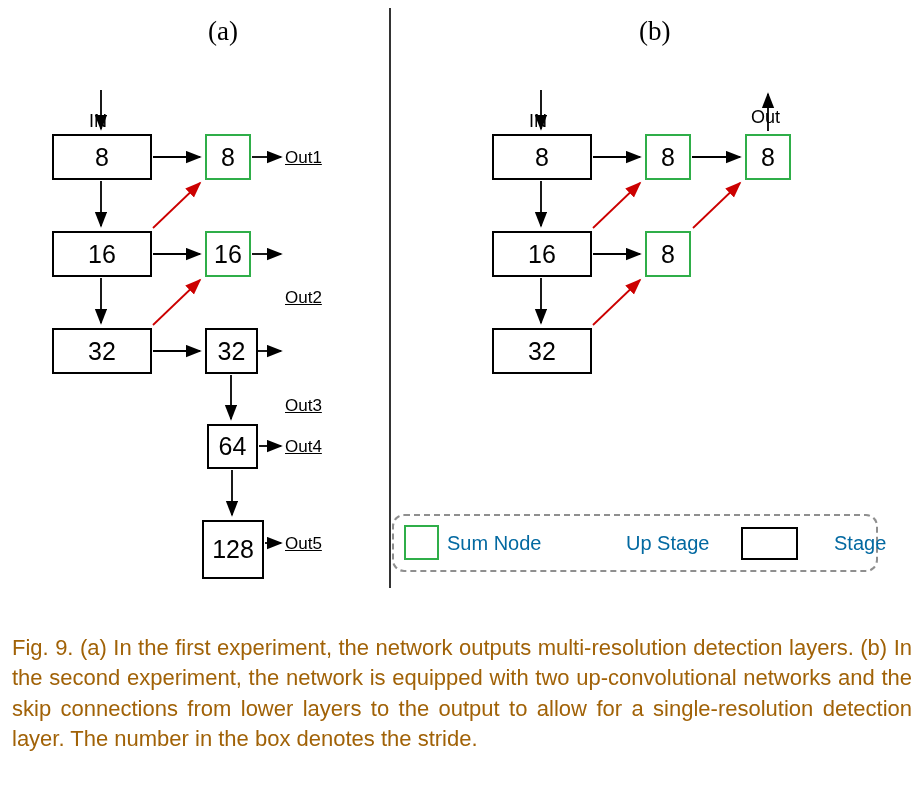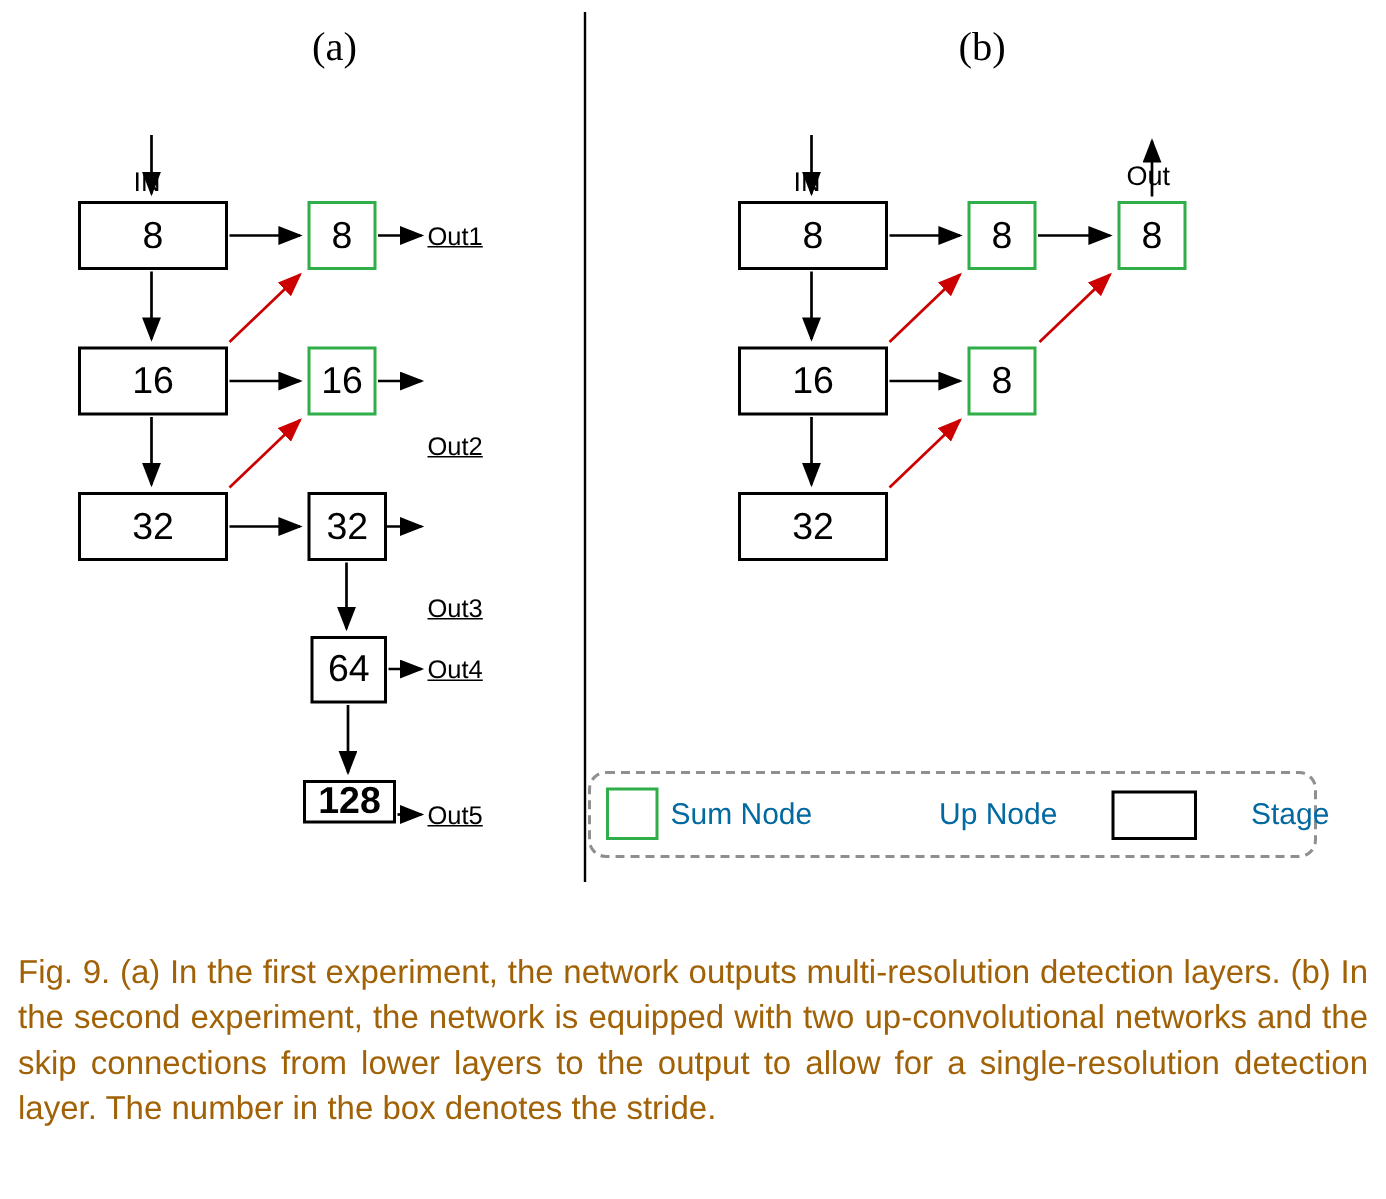"128" div.box { font-weight: bold -> none; height: 29px -> 59px }
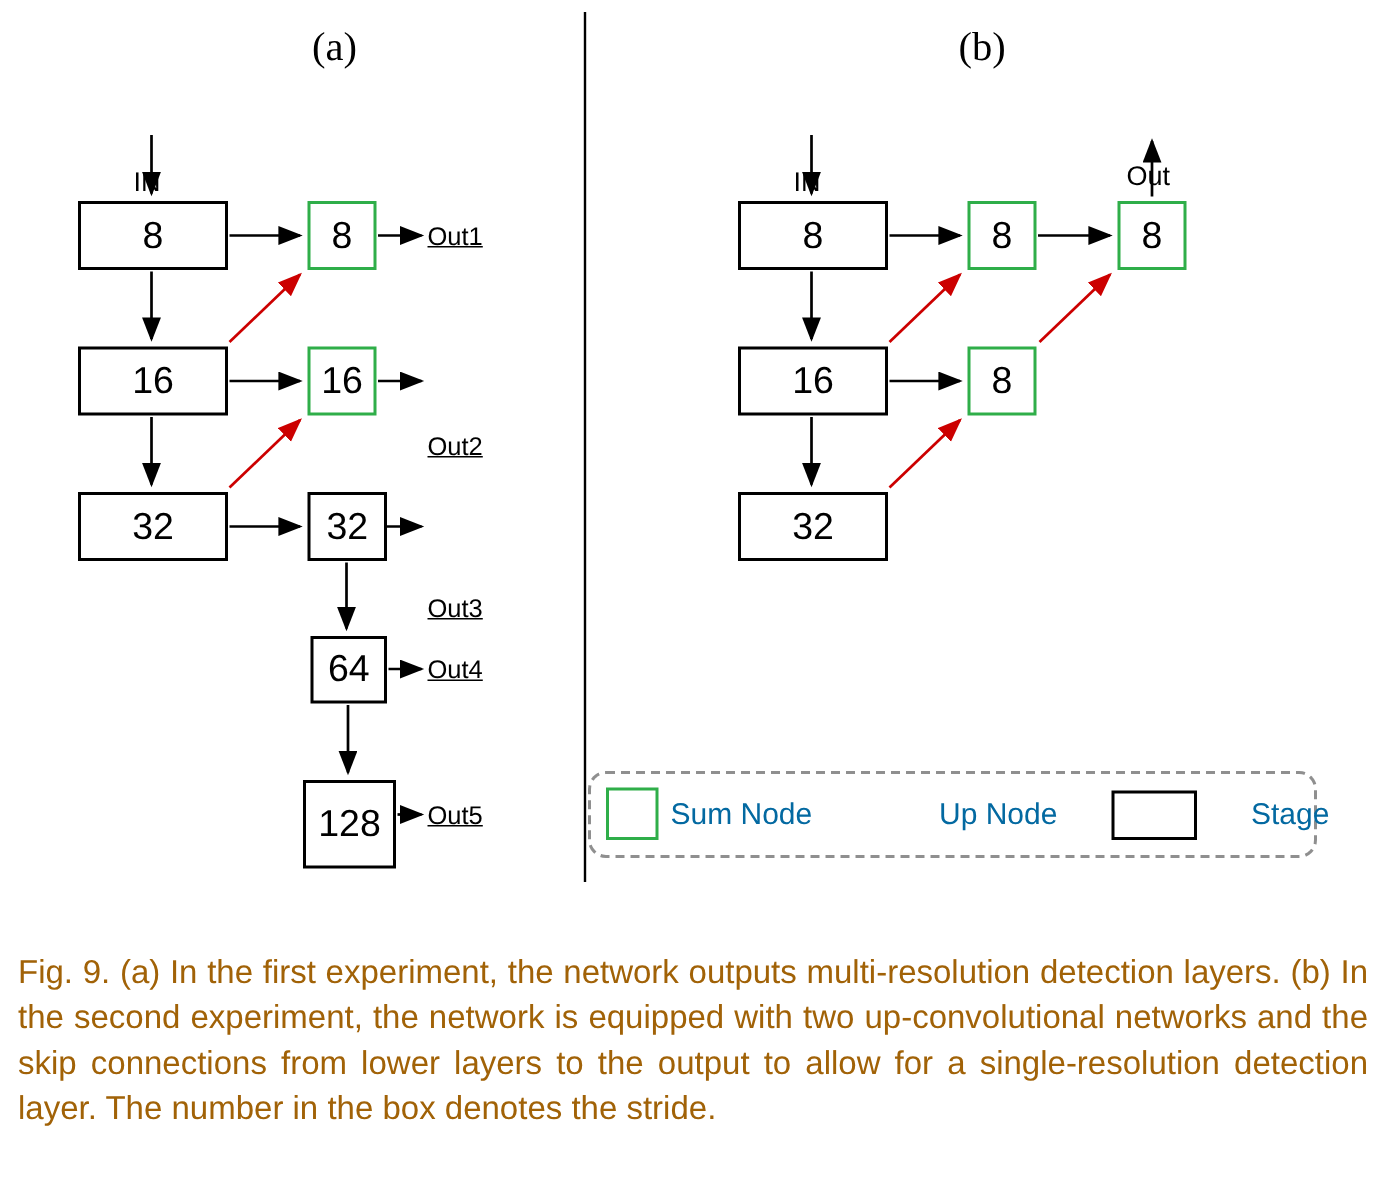"Up Node" div.legend-text { text: Node -> Stage }
